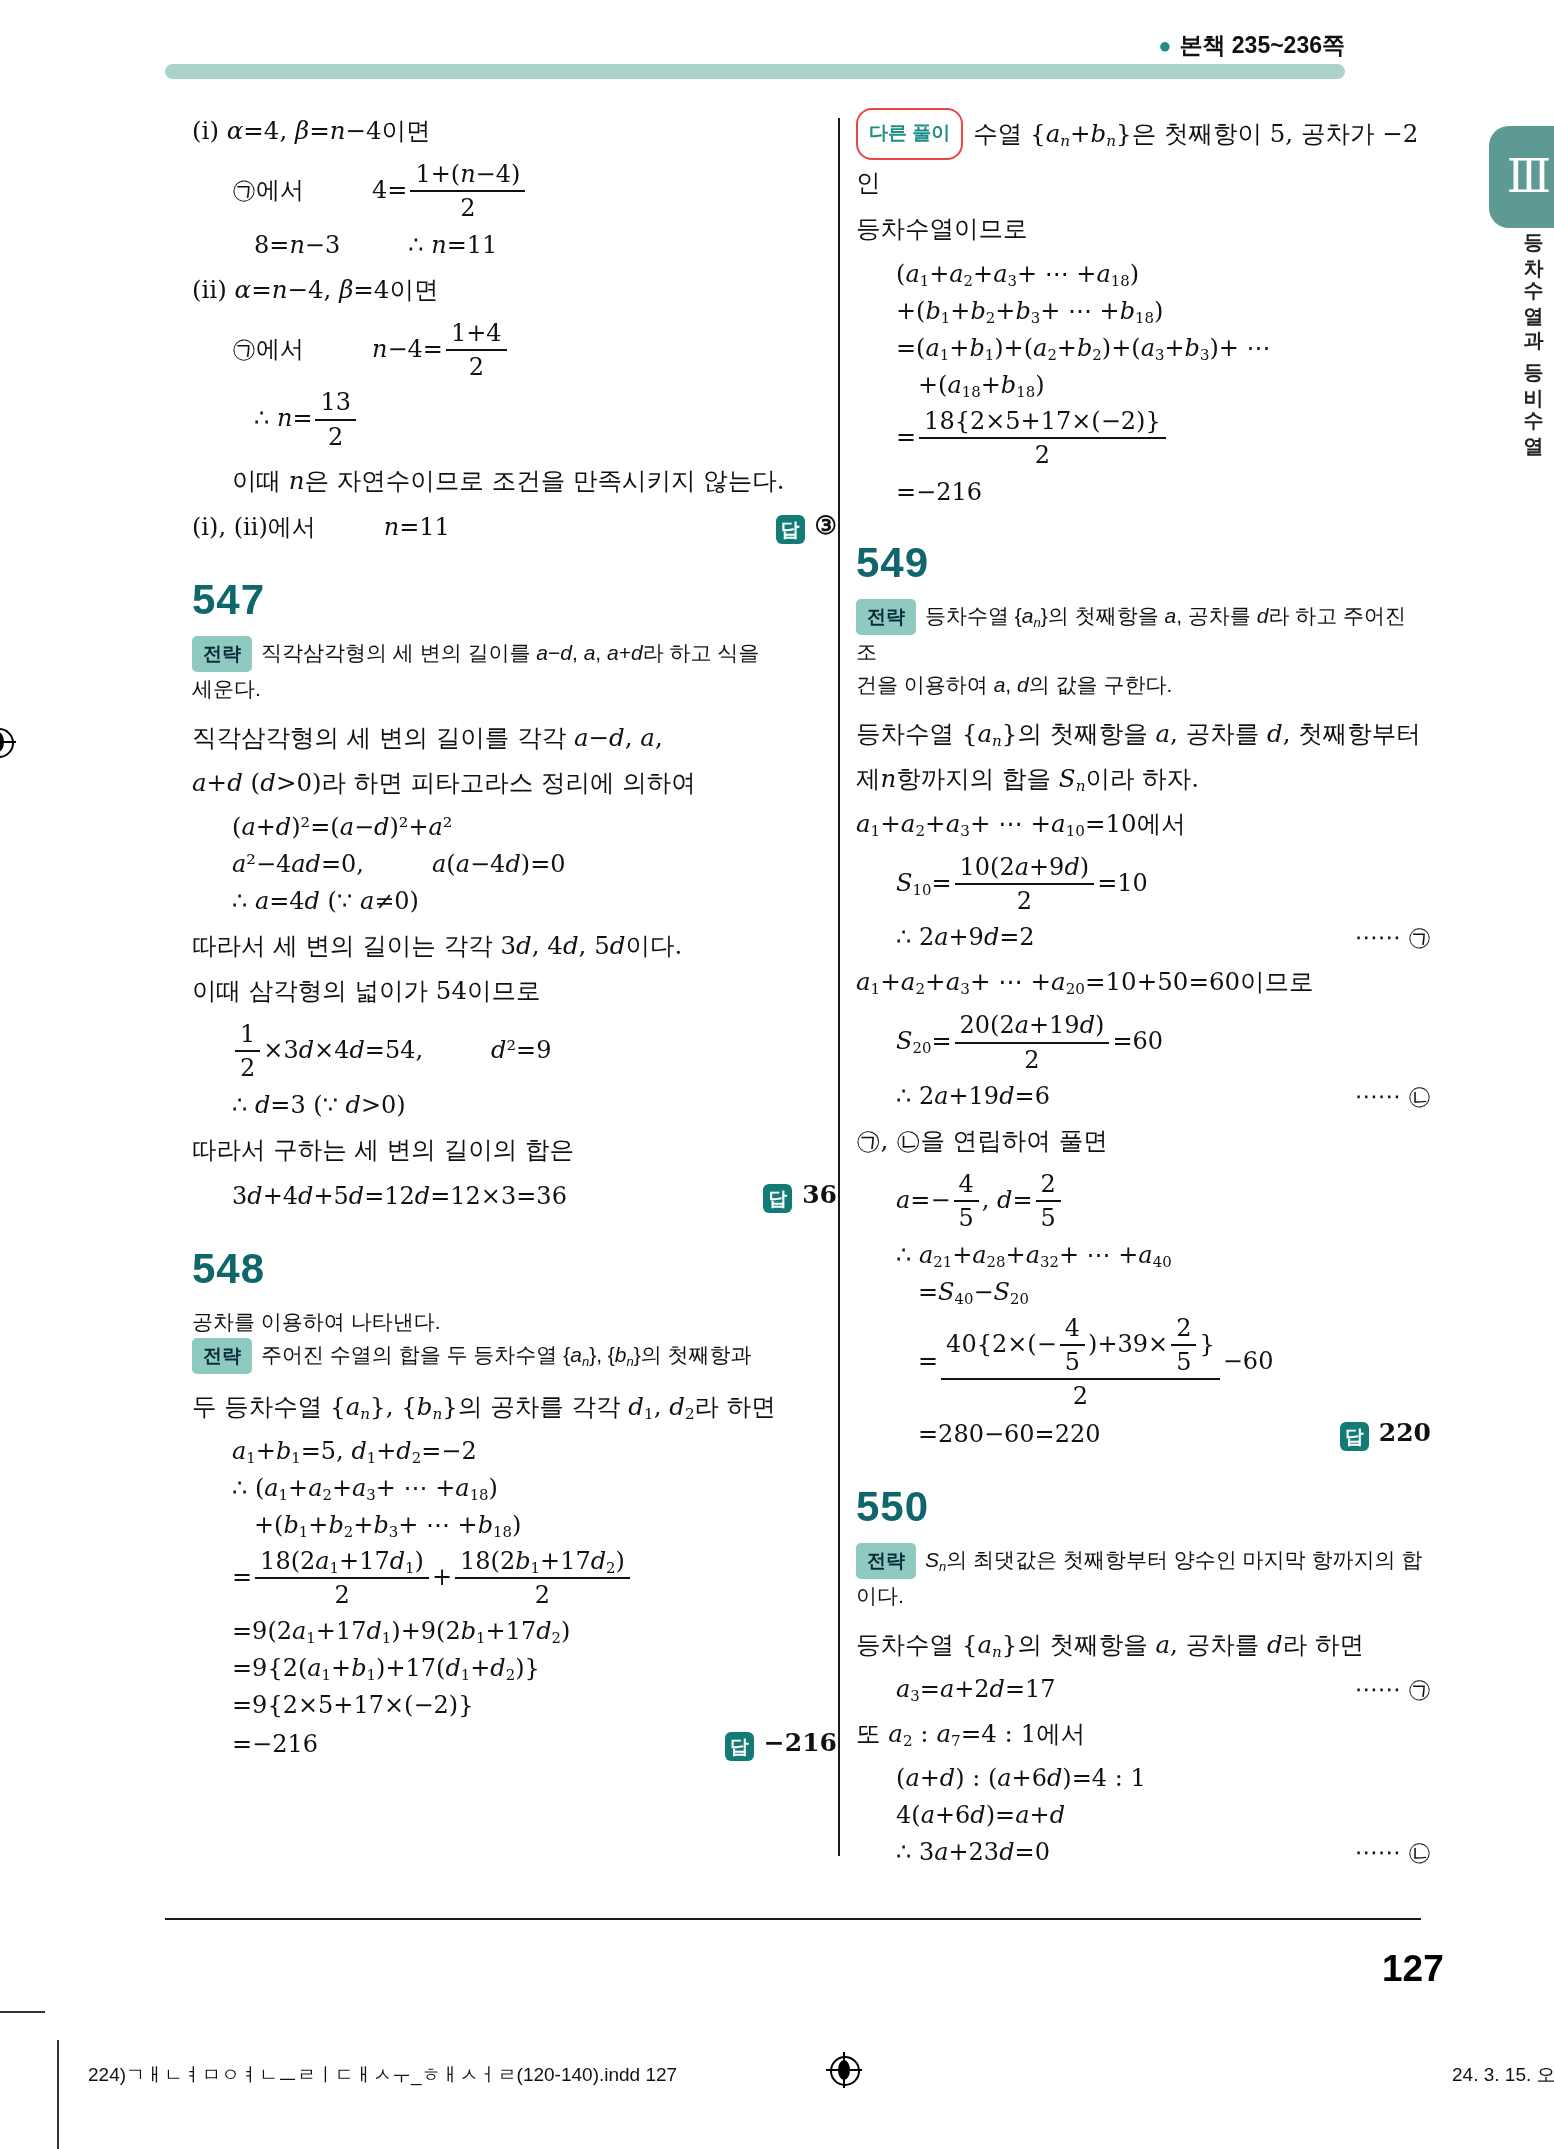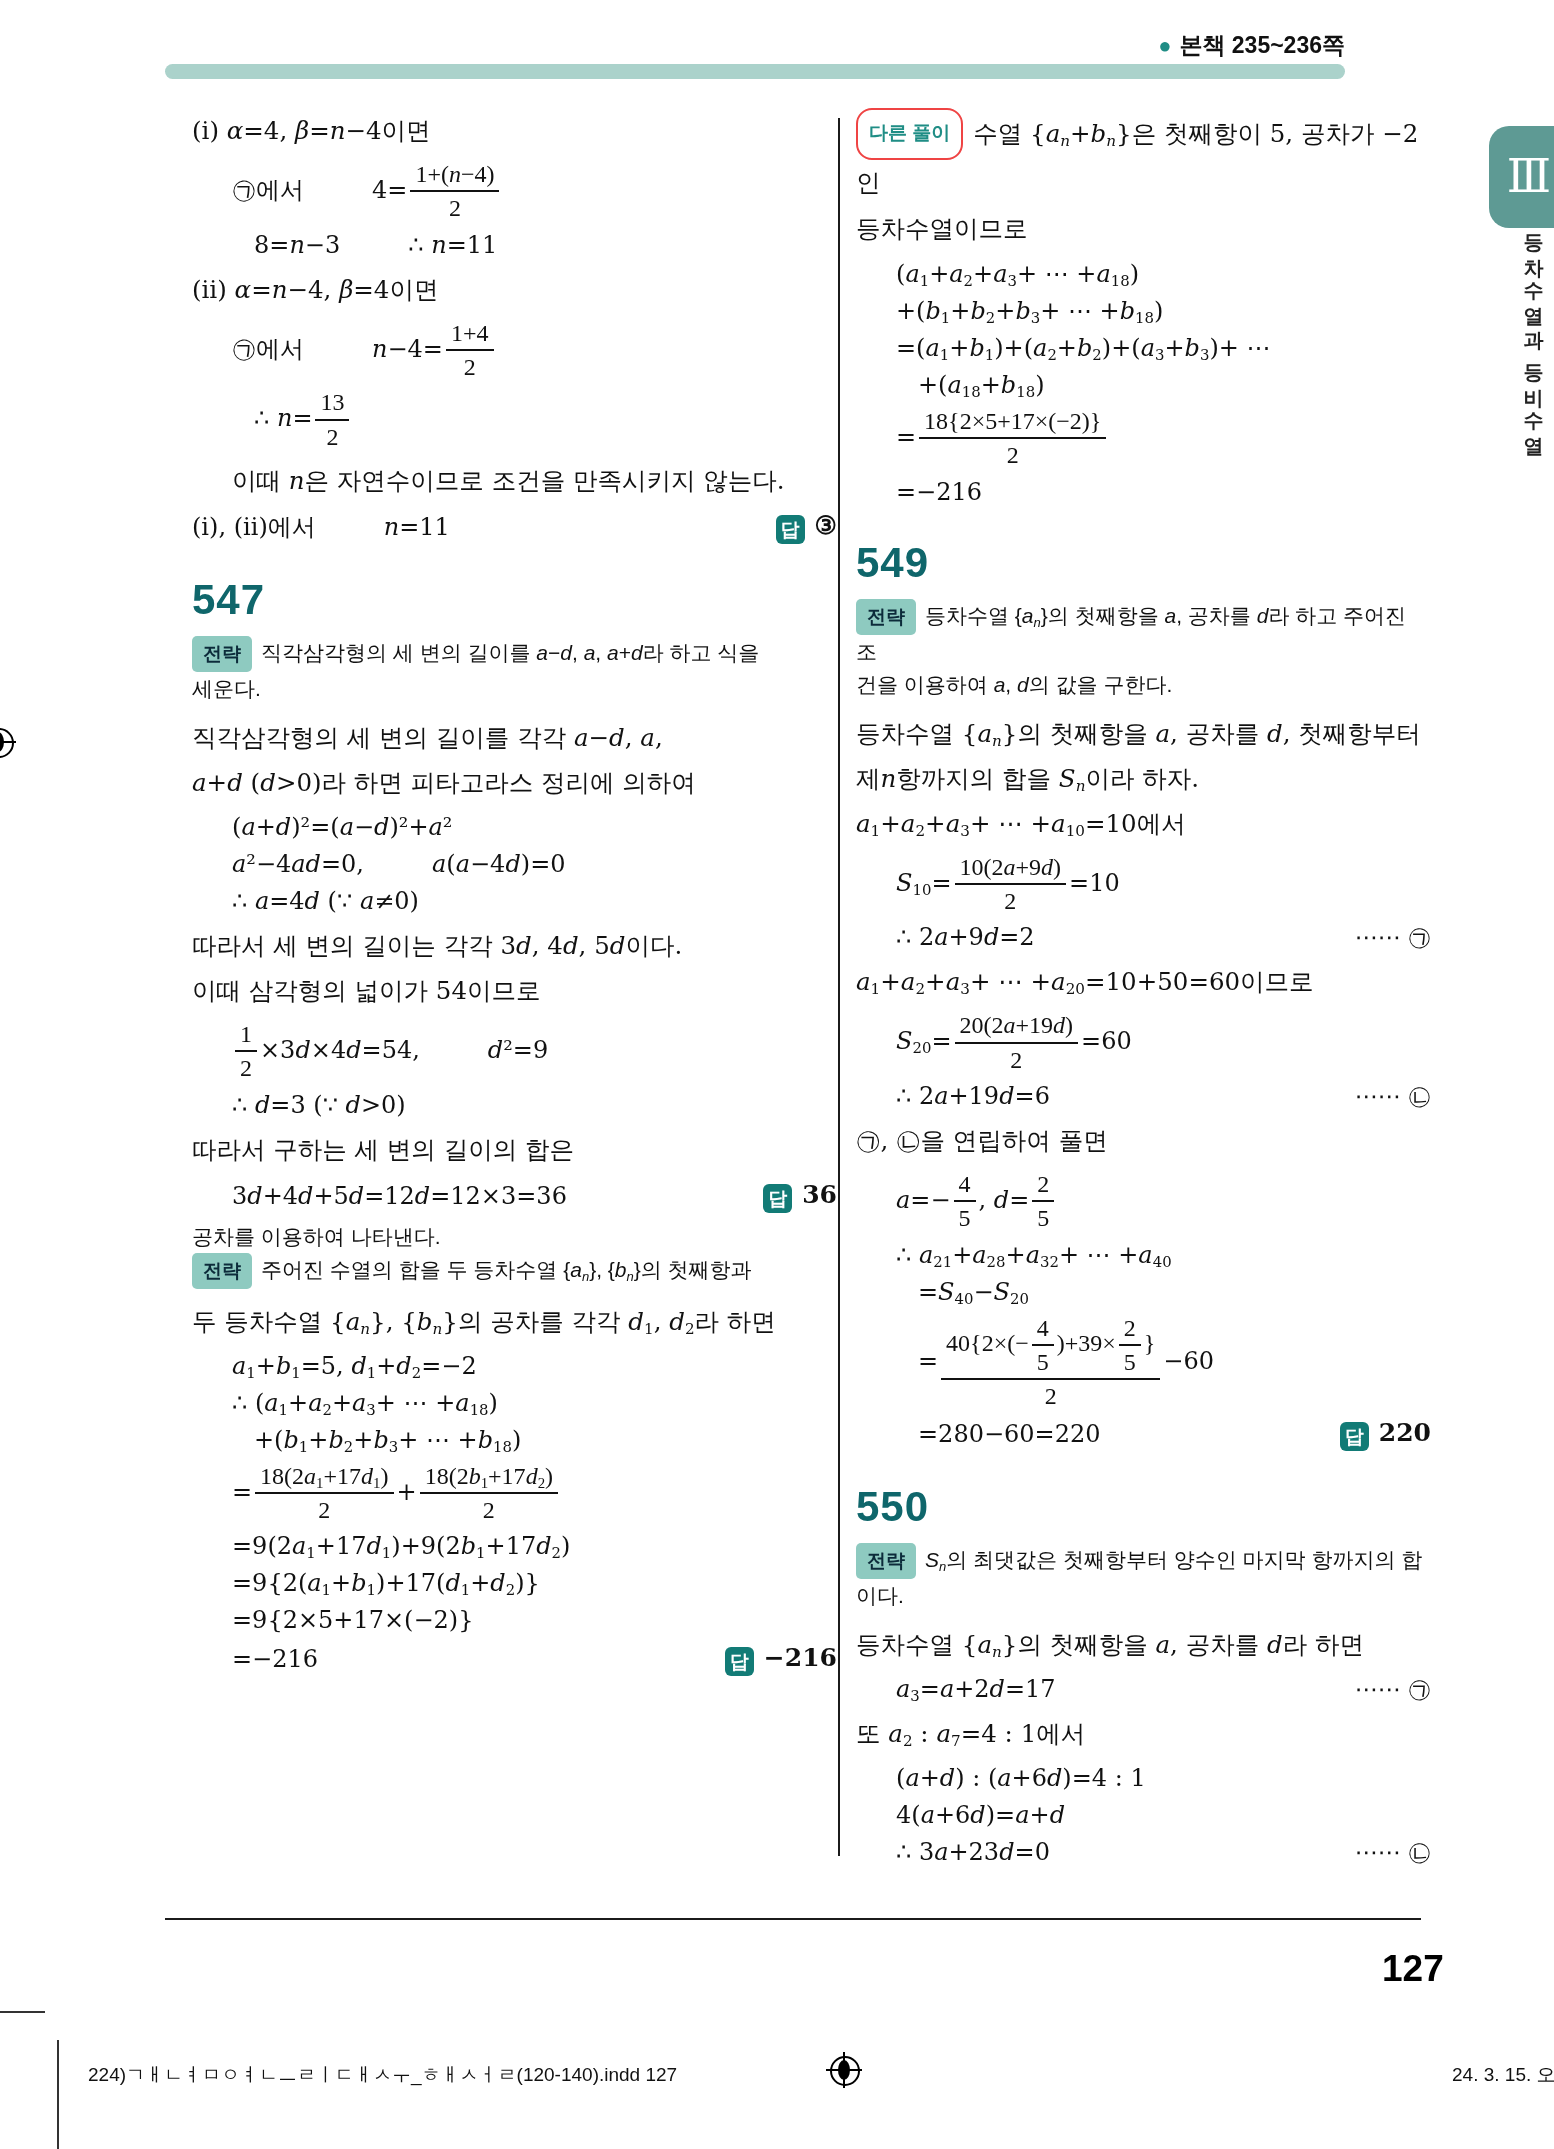"1+(n−4)" .frac { font-family: Liberation Serif, serif -> none }
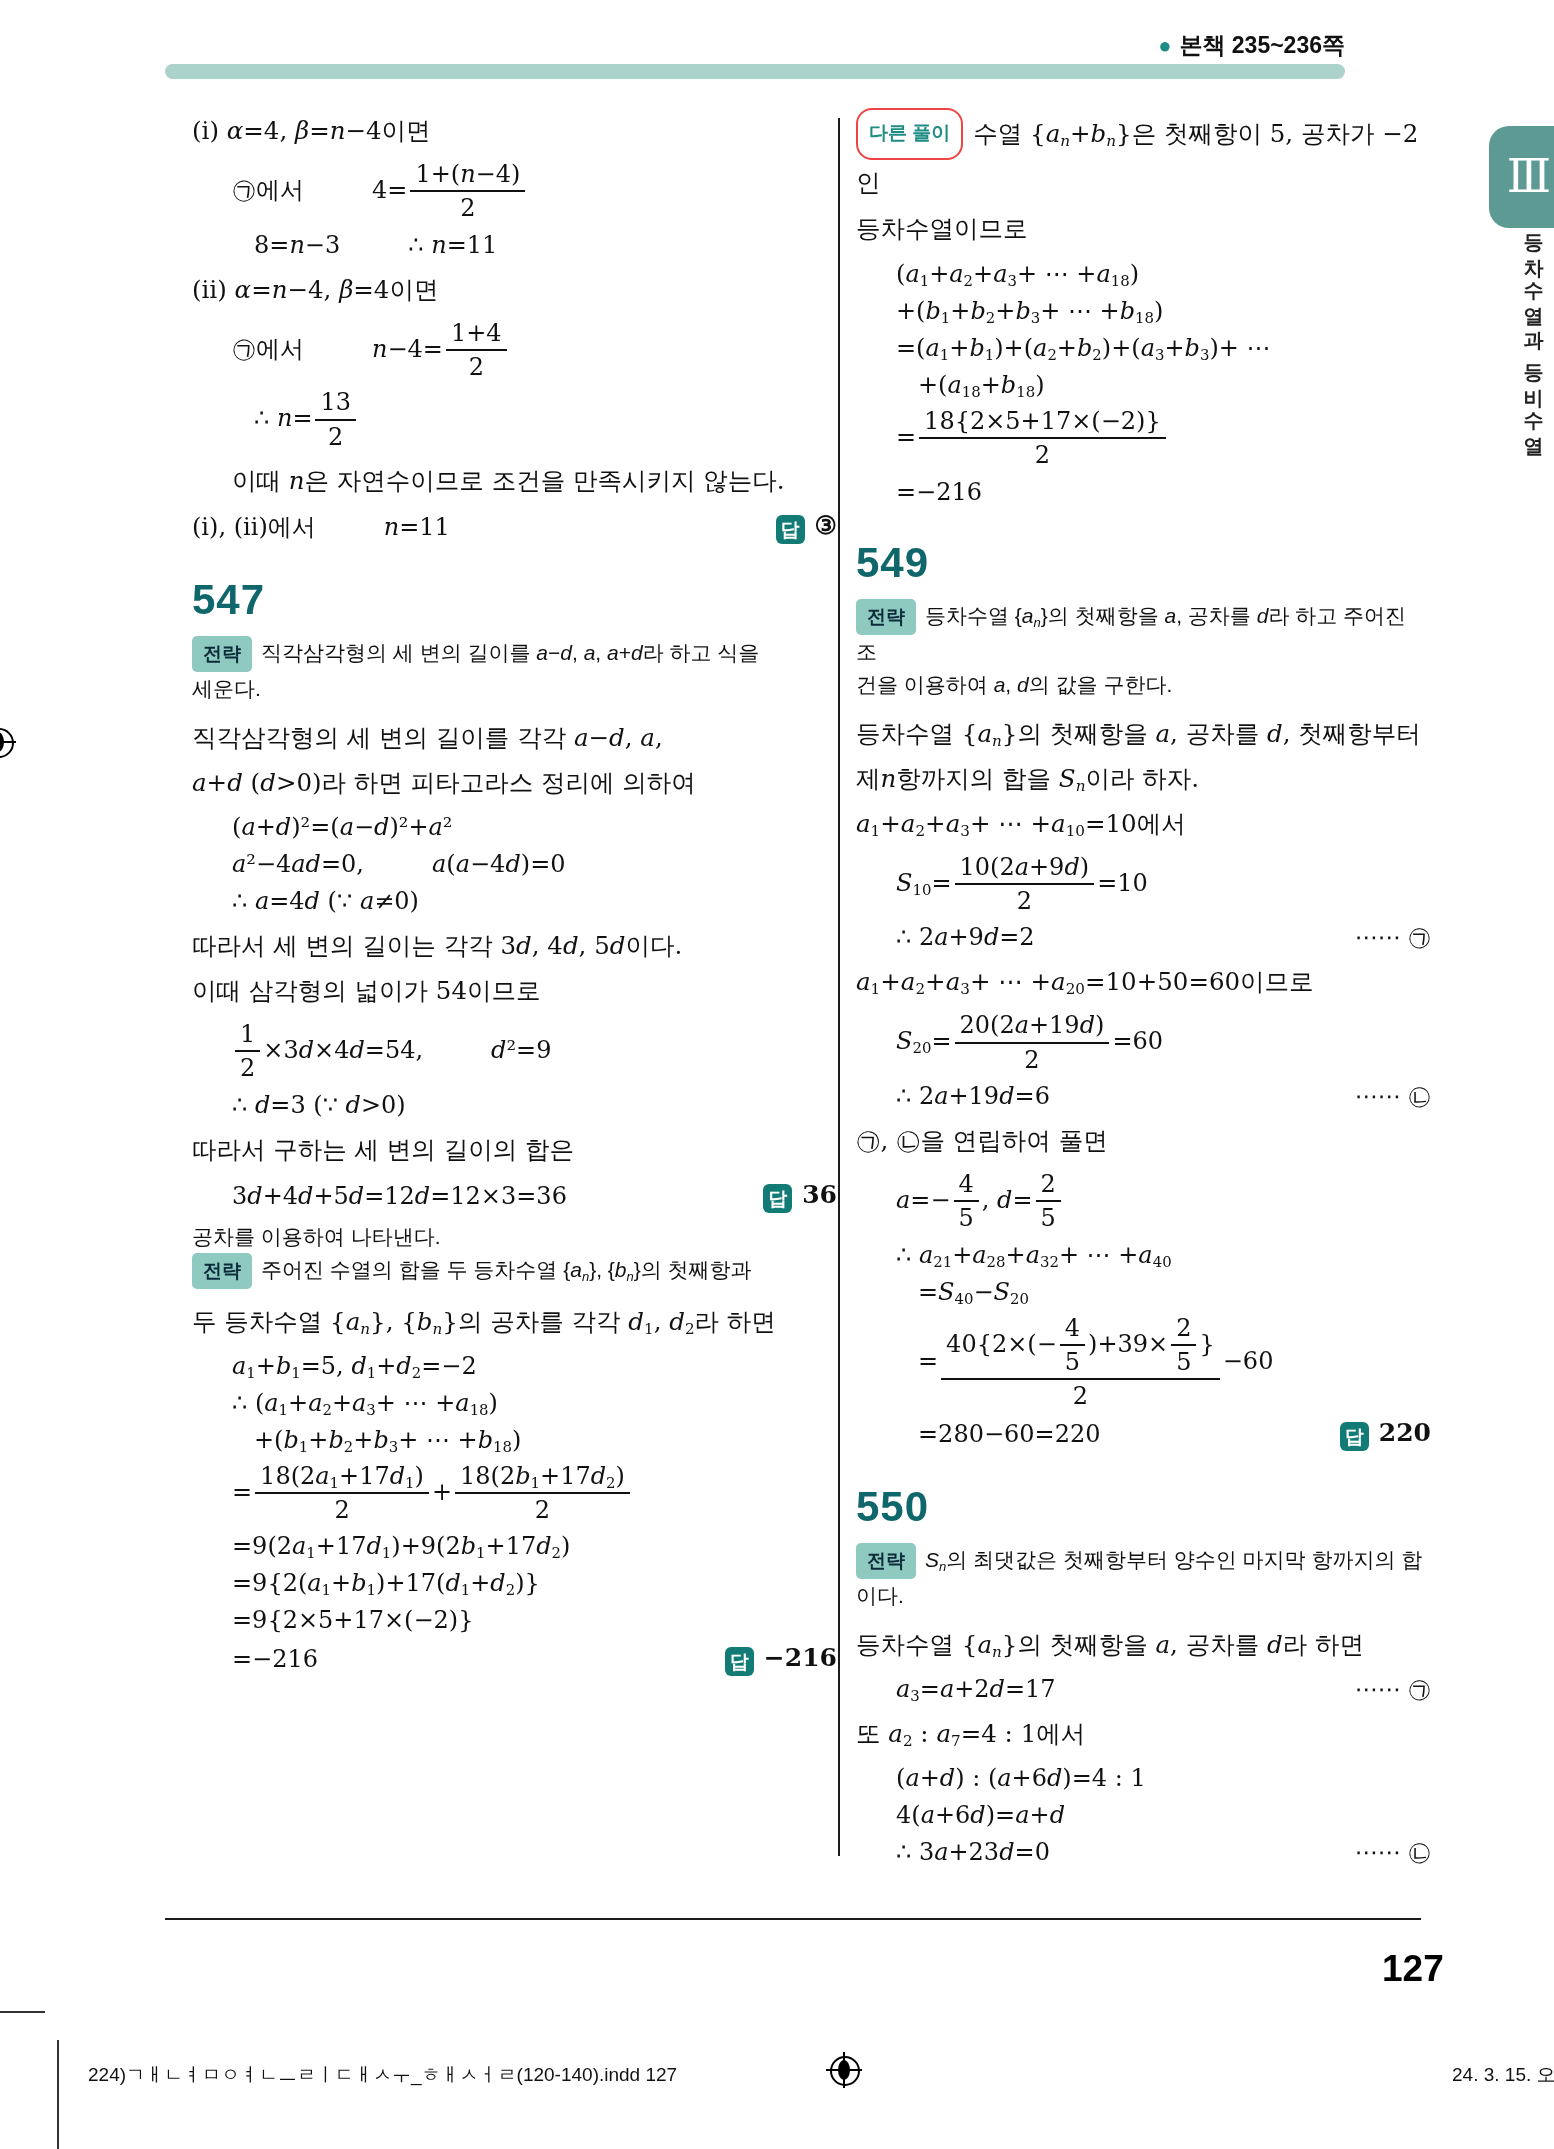"548" div.prob-num { html: none -> <div>548</div> }
